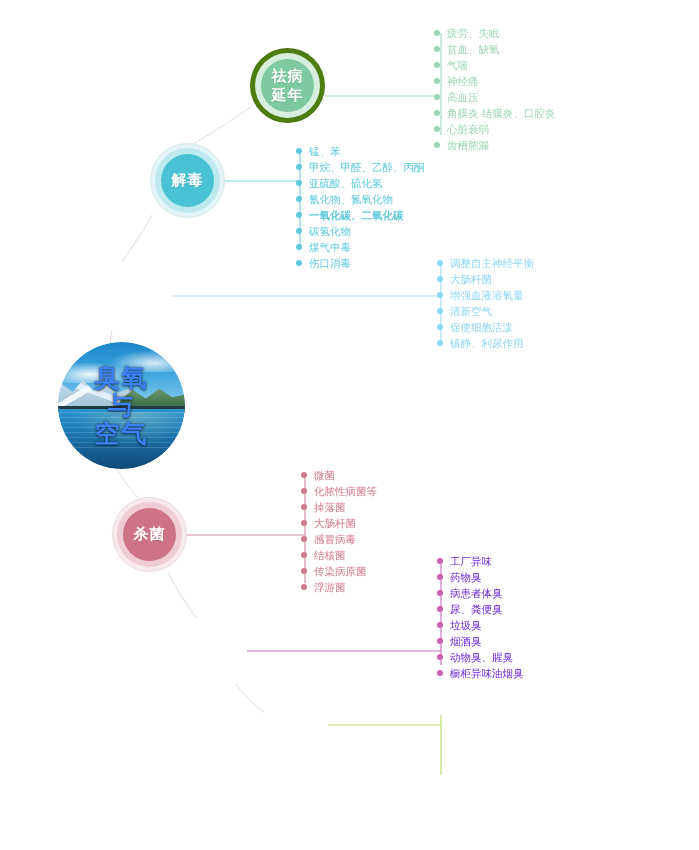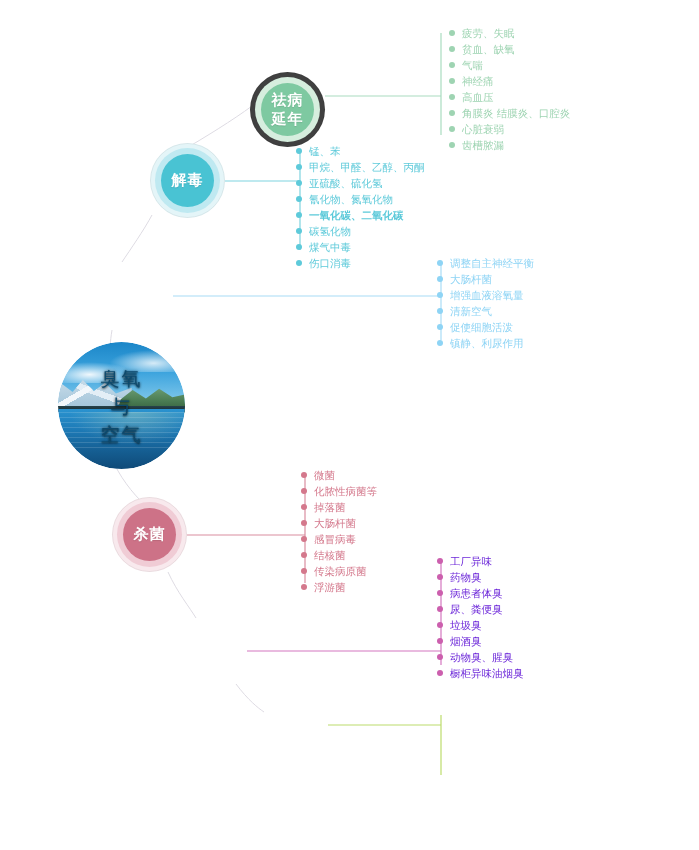"疲劳、失眠" ul.leaf-list { left: 449px -> 434px }
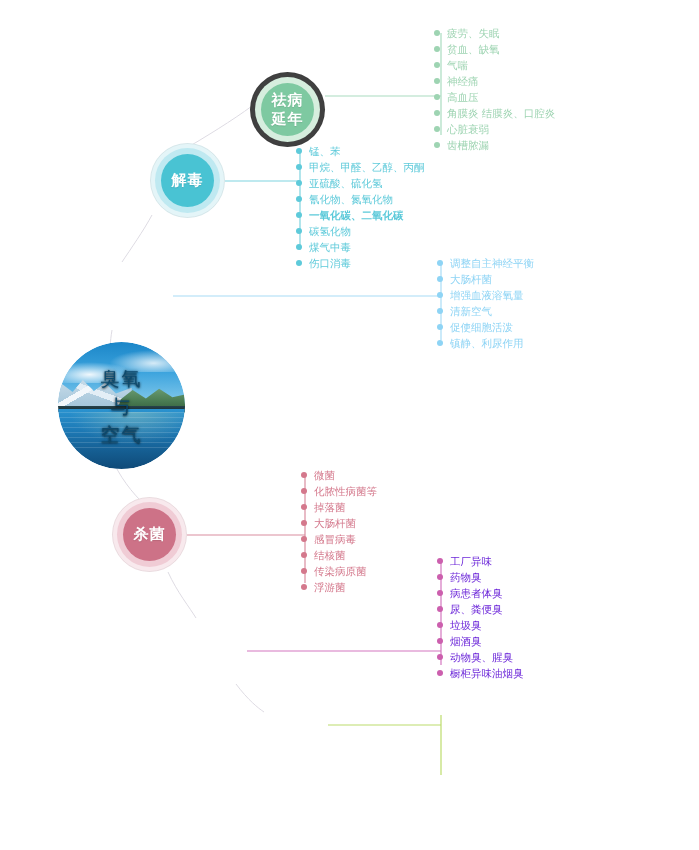"祛病" div.node { background: #404040 -> #4d7c0f; top: 72px -> 48px }
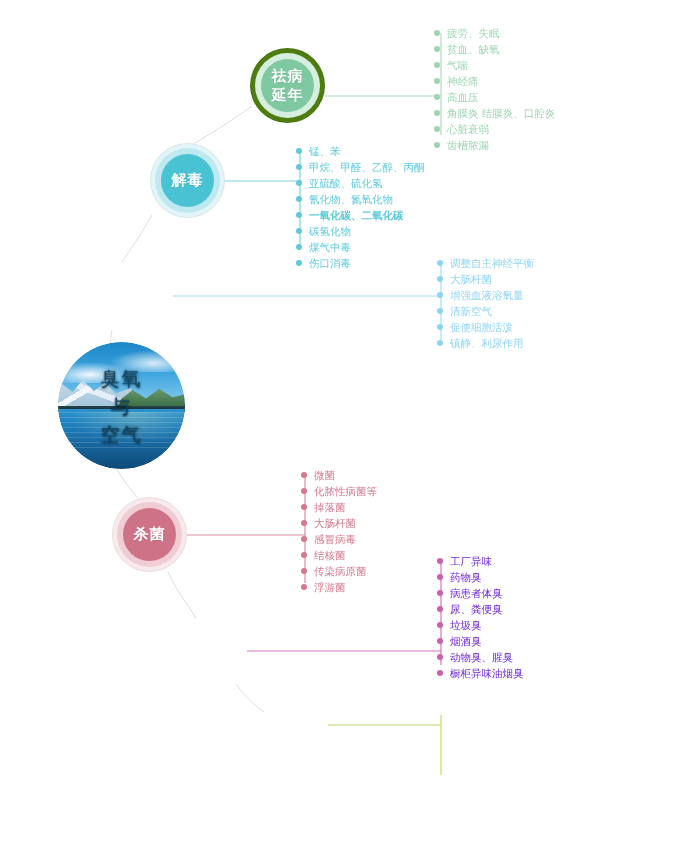"臭氧" #center-label { color: #0c4a6e -> #3b82f6; font-size: 19px -> 25px; font-weight: normal -> bold }
